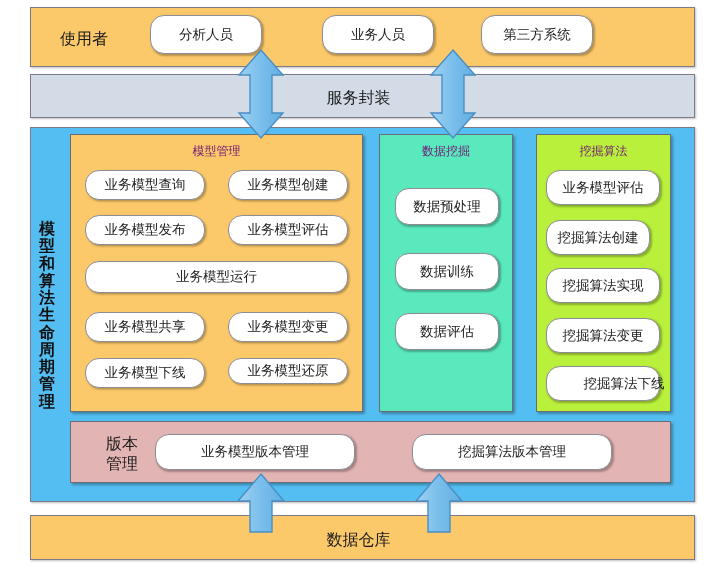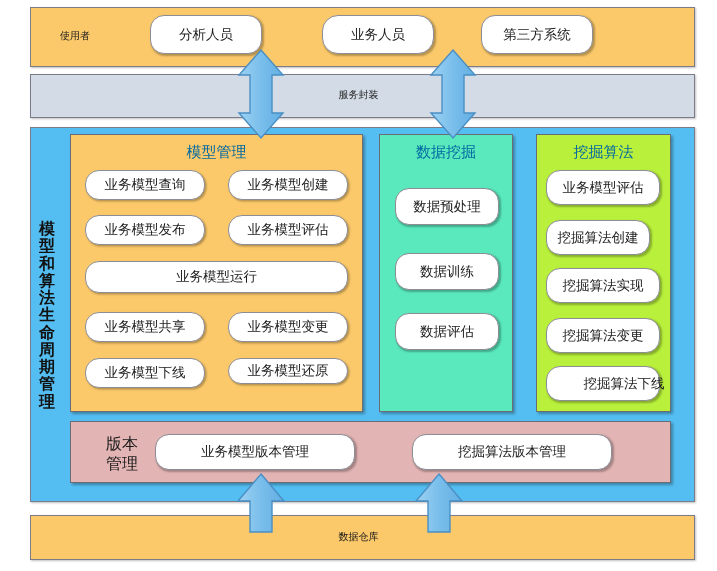"使用者" .band-label { font-size: 10px -> 16px }
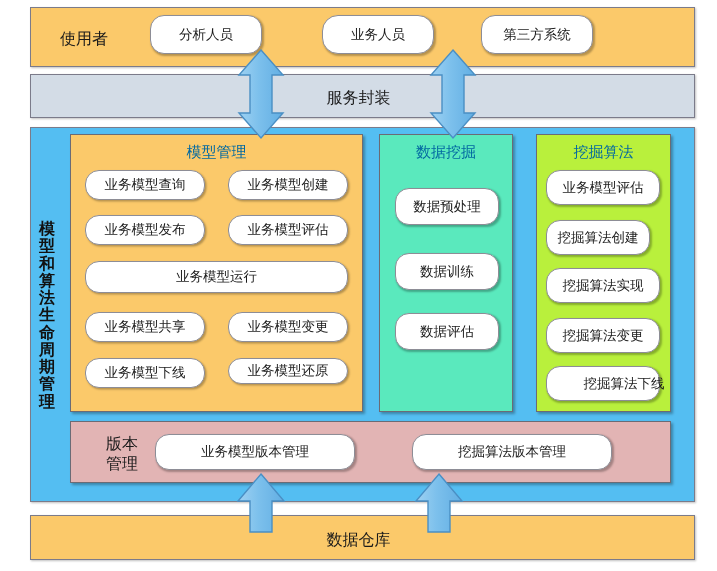"业务人员" div.pill { border-radius: 16px -> none }
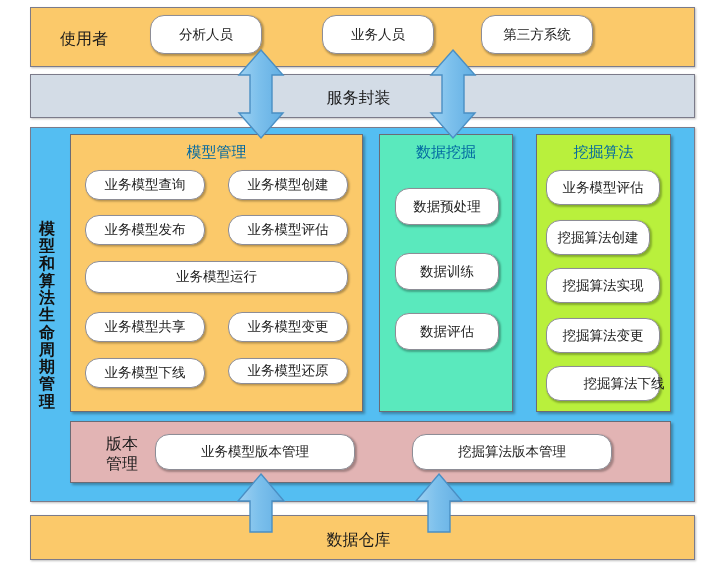"模型管理" .group-title { color: #0369a1 -> #701a75; font-size: 15px -> 12px }
